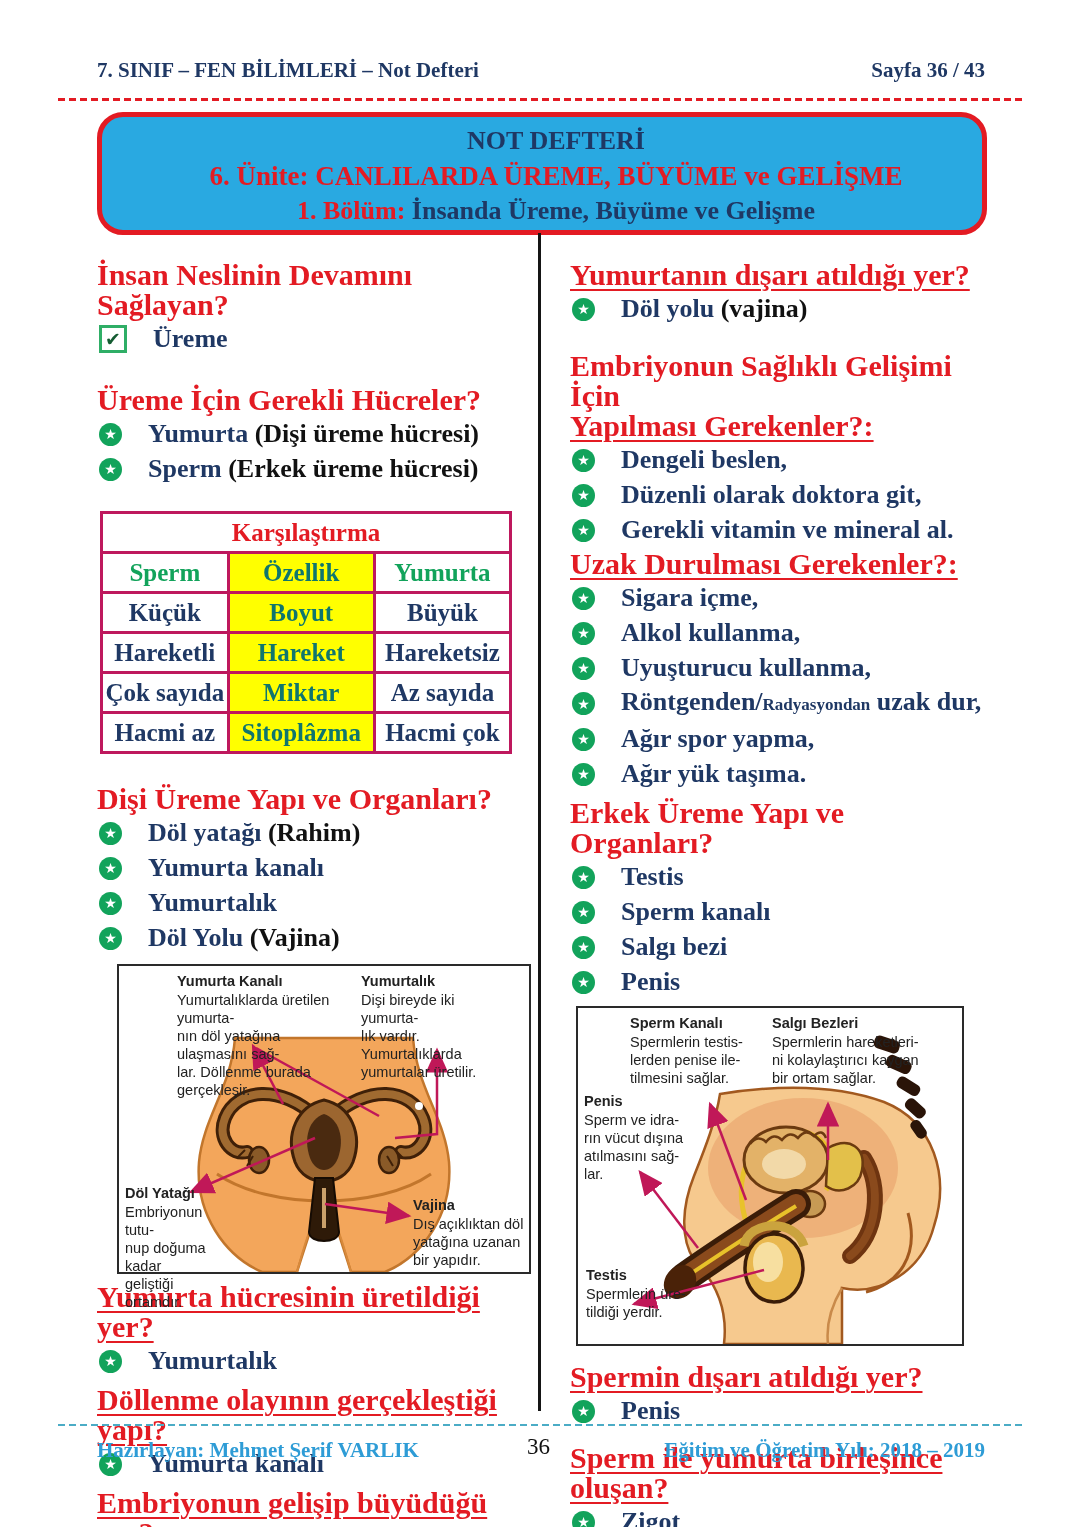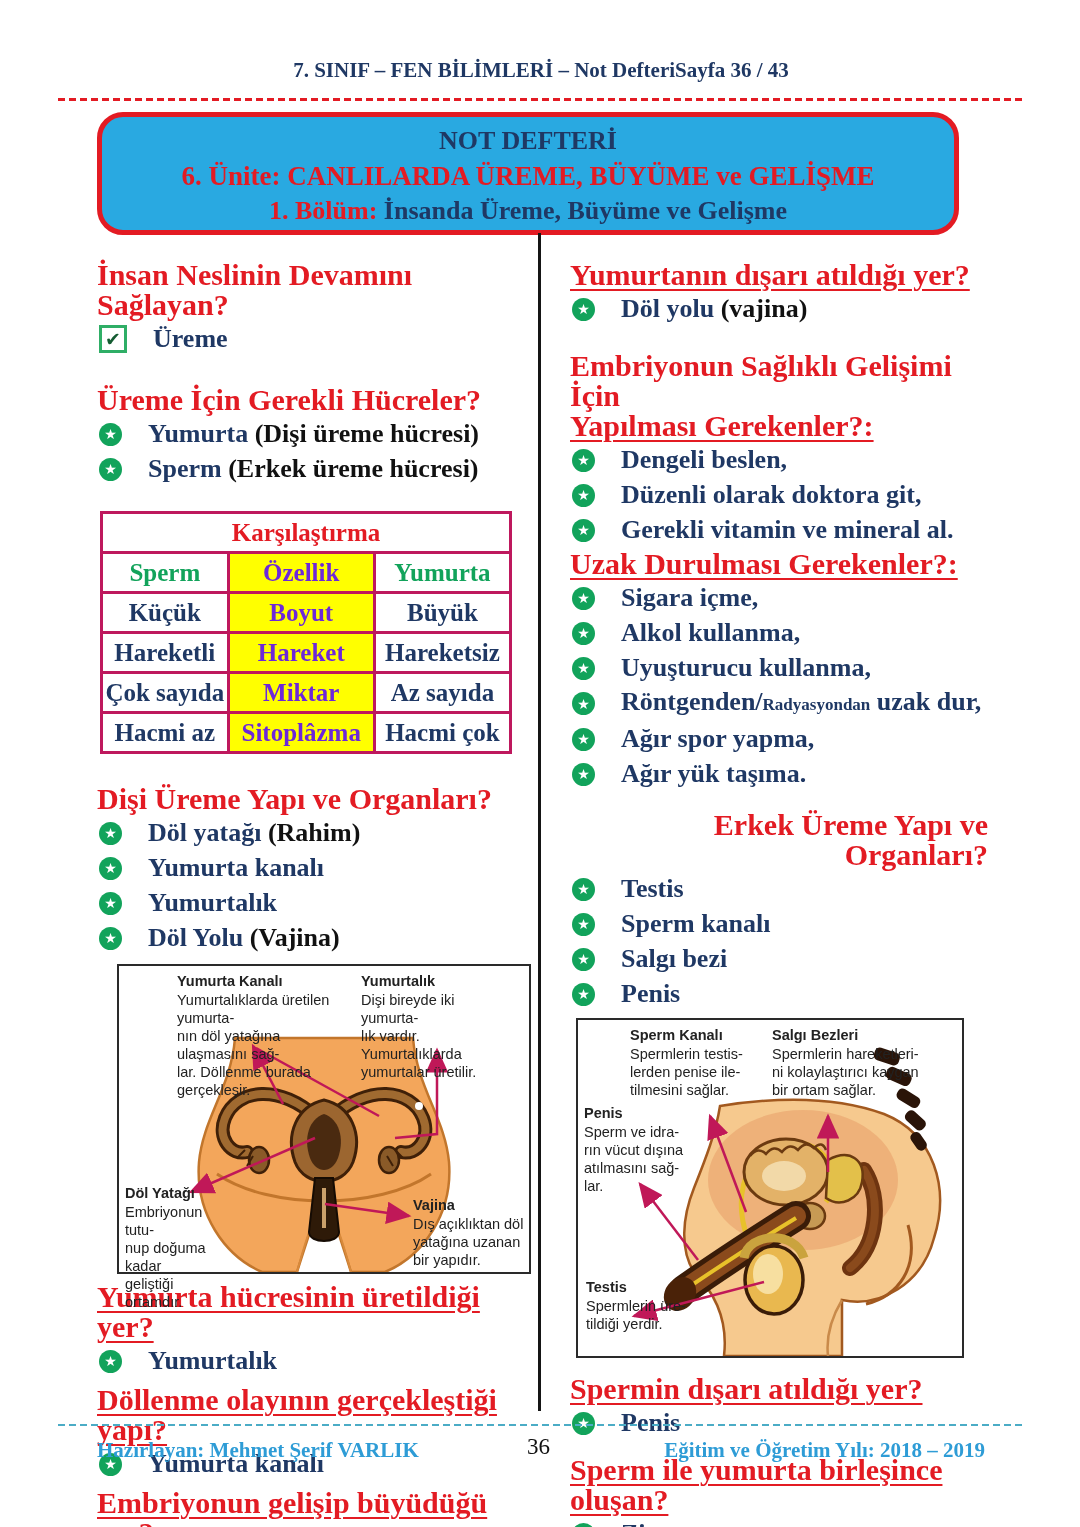"7. SINIF – FEN BİLİMLERİ" .hdr { justify-content: center -> space-between }
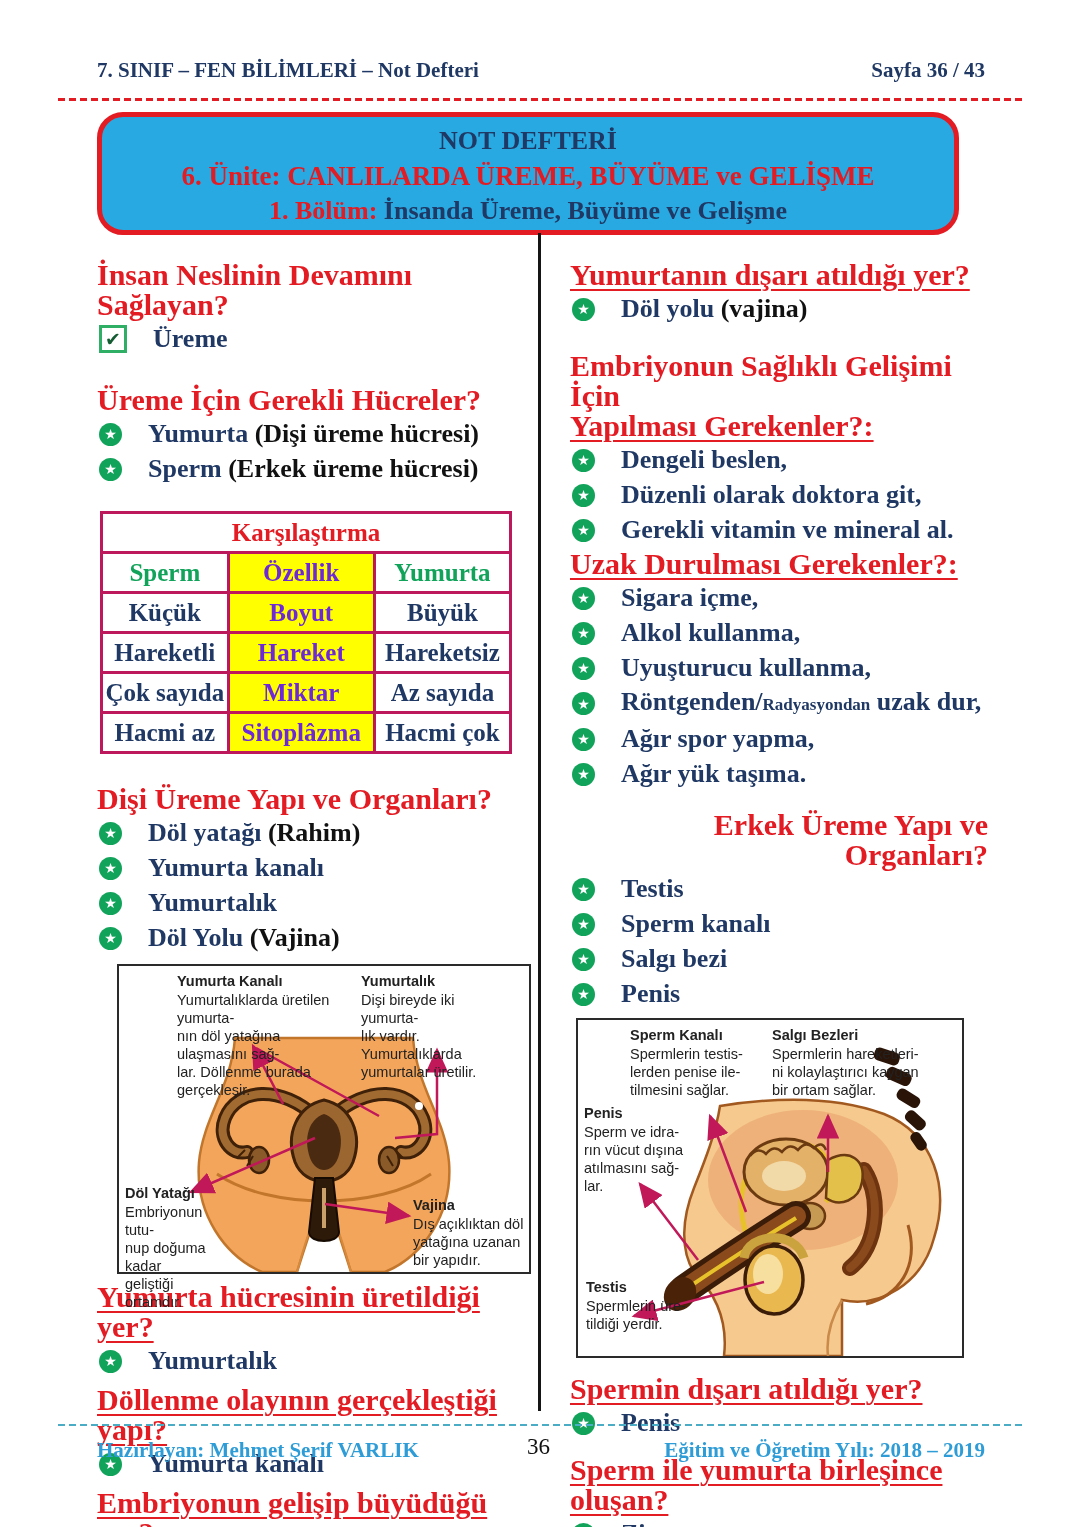"NOT DEFTERİ" .tbox { padding-left: none -> 28px }
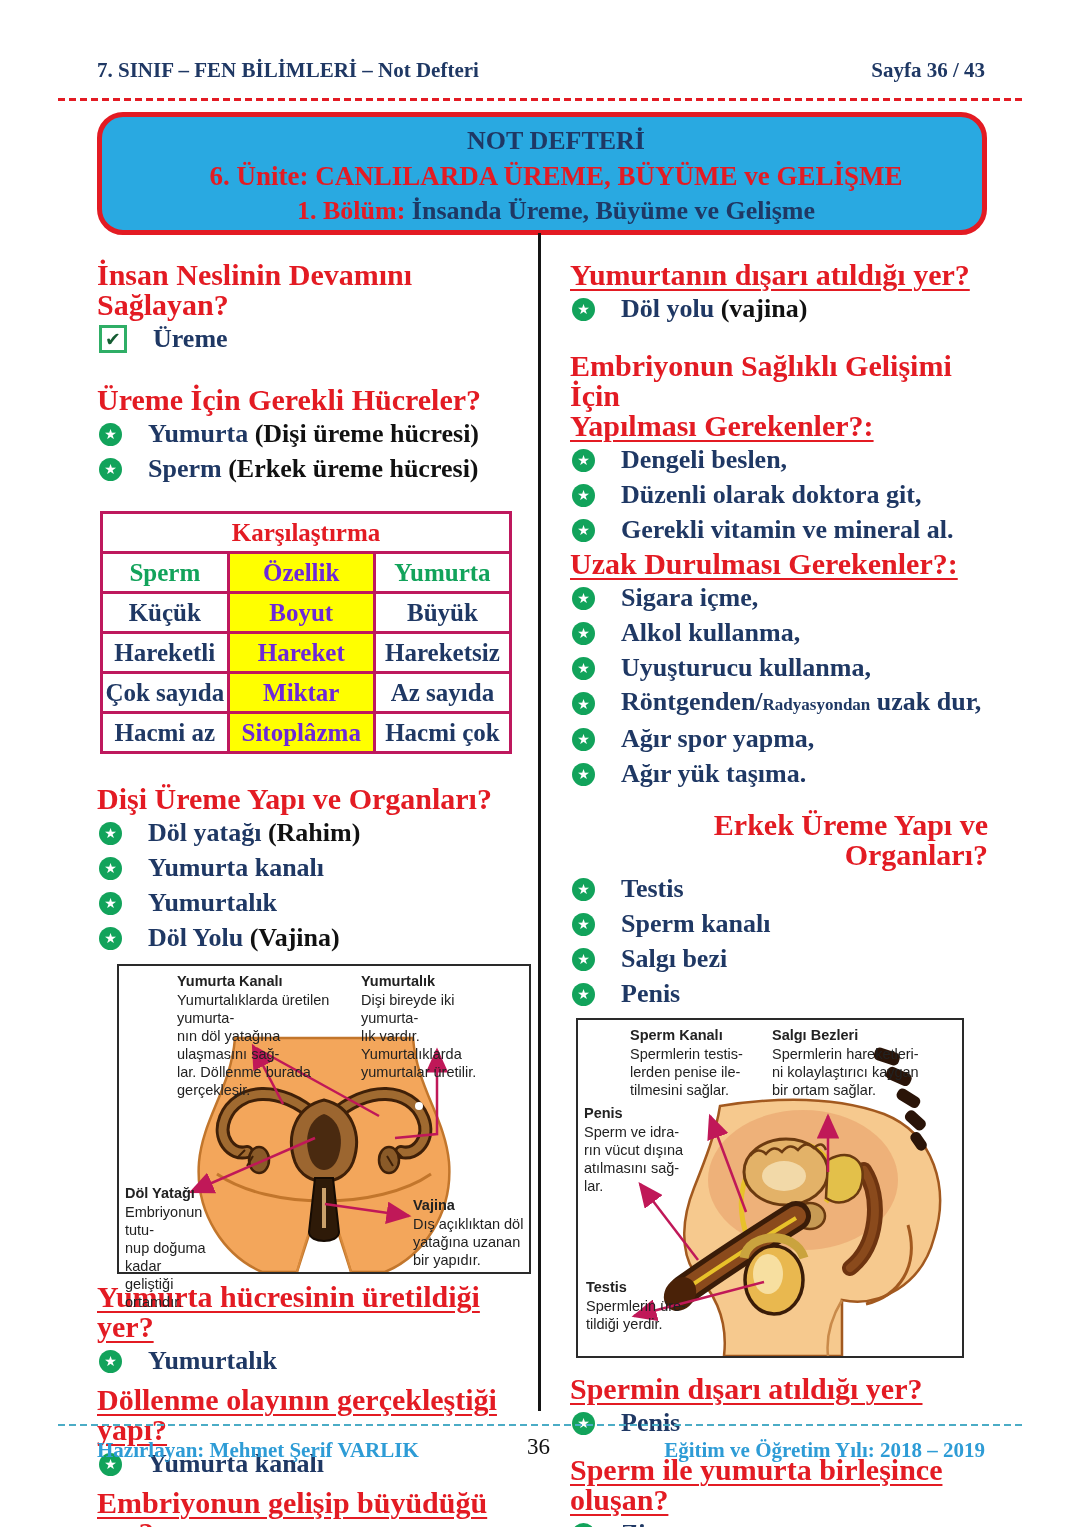"Özellik" table.cmp td.mid { color: #6d28d9 -> #0f766e }
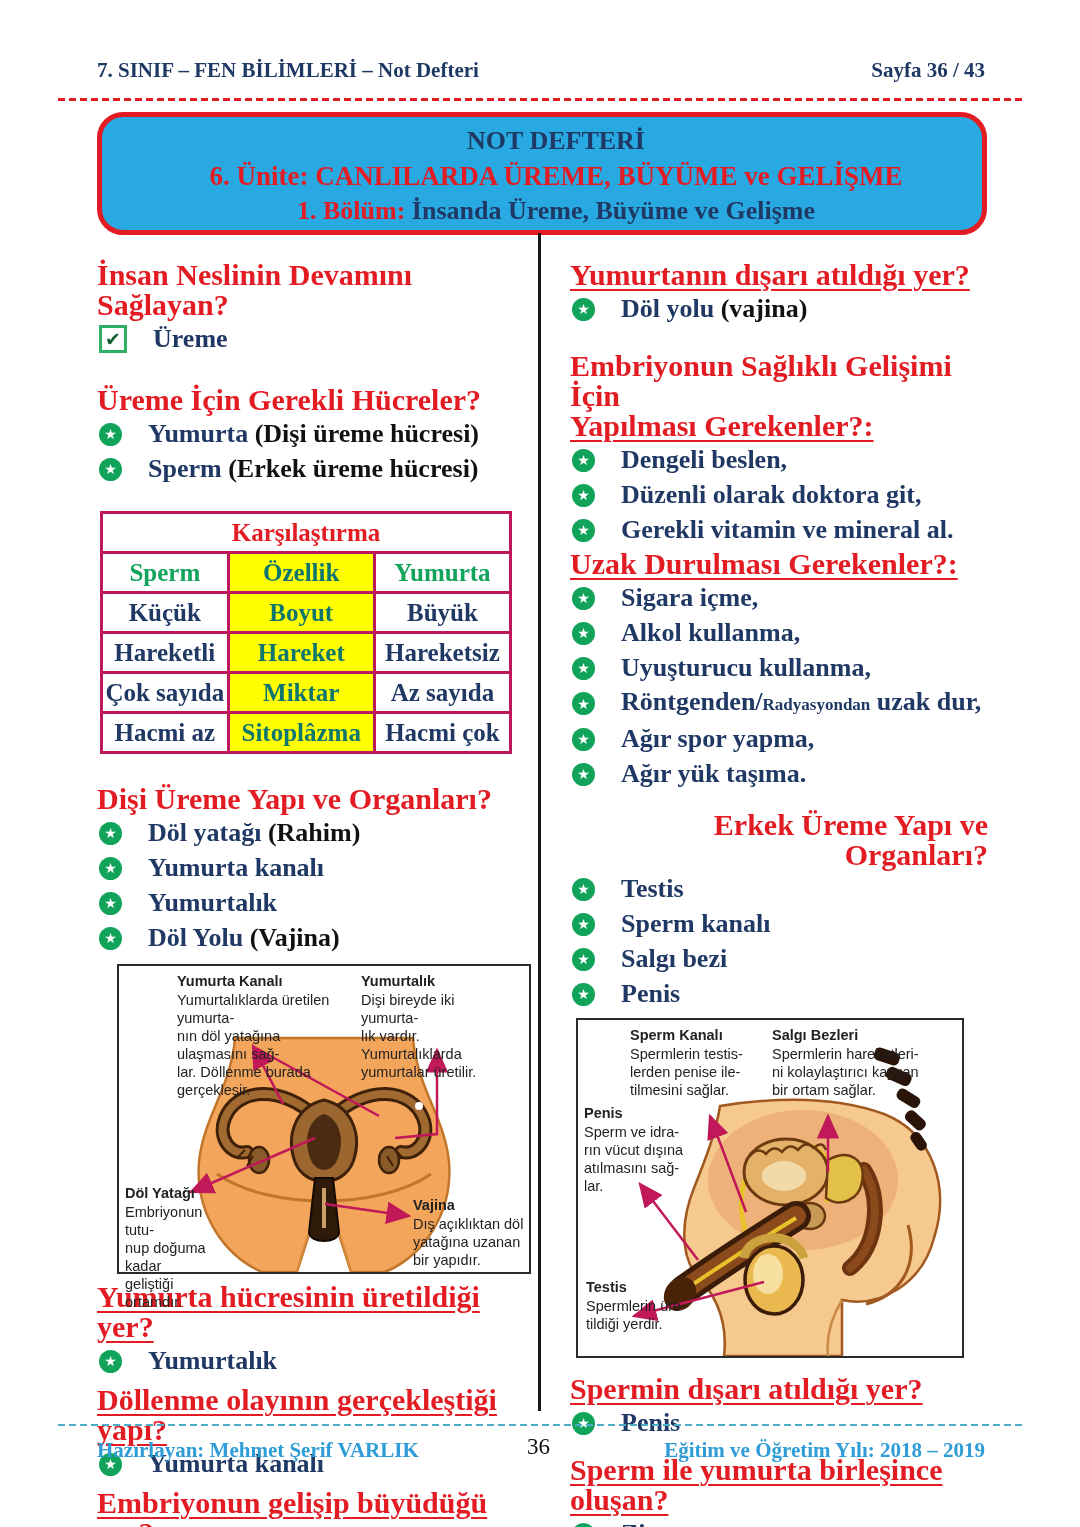"Erkek Üreme Yapı ve Organları?" .mt20 { margin-top: 20px -> 8px; text-align: right -> none }
